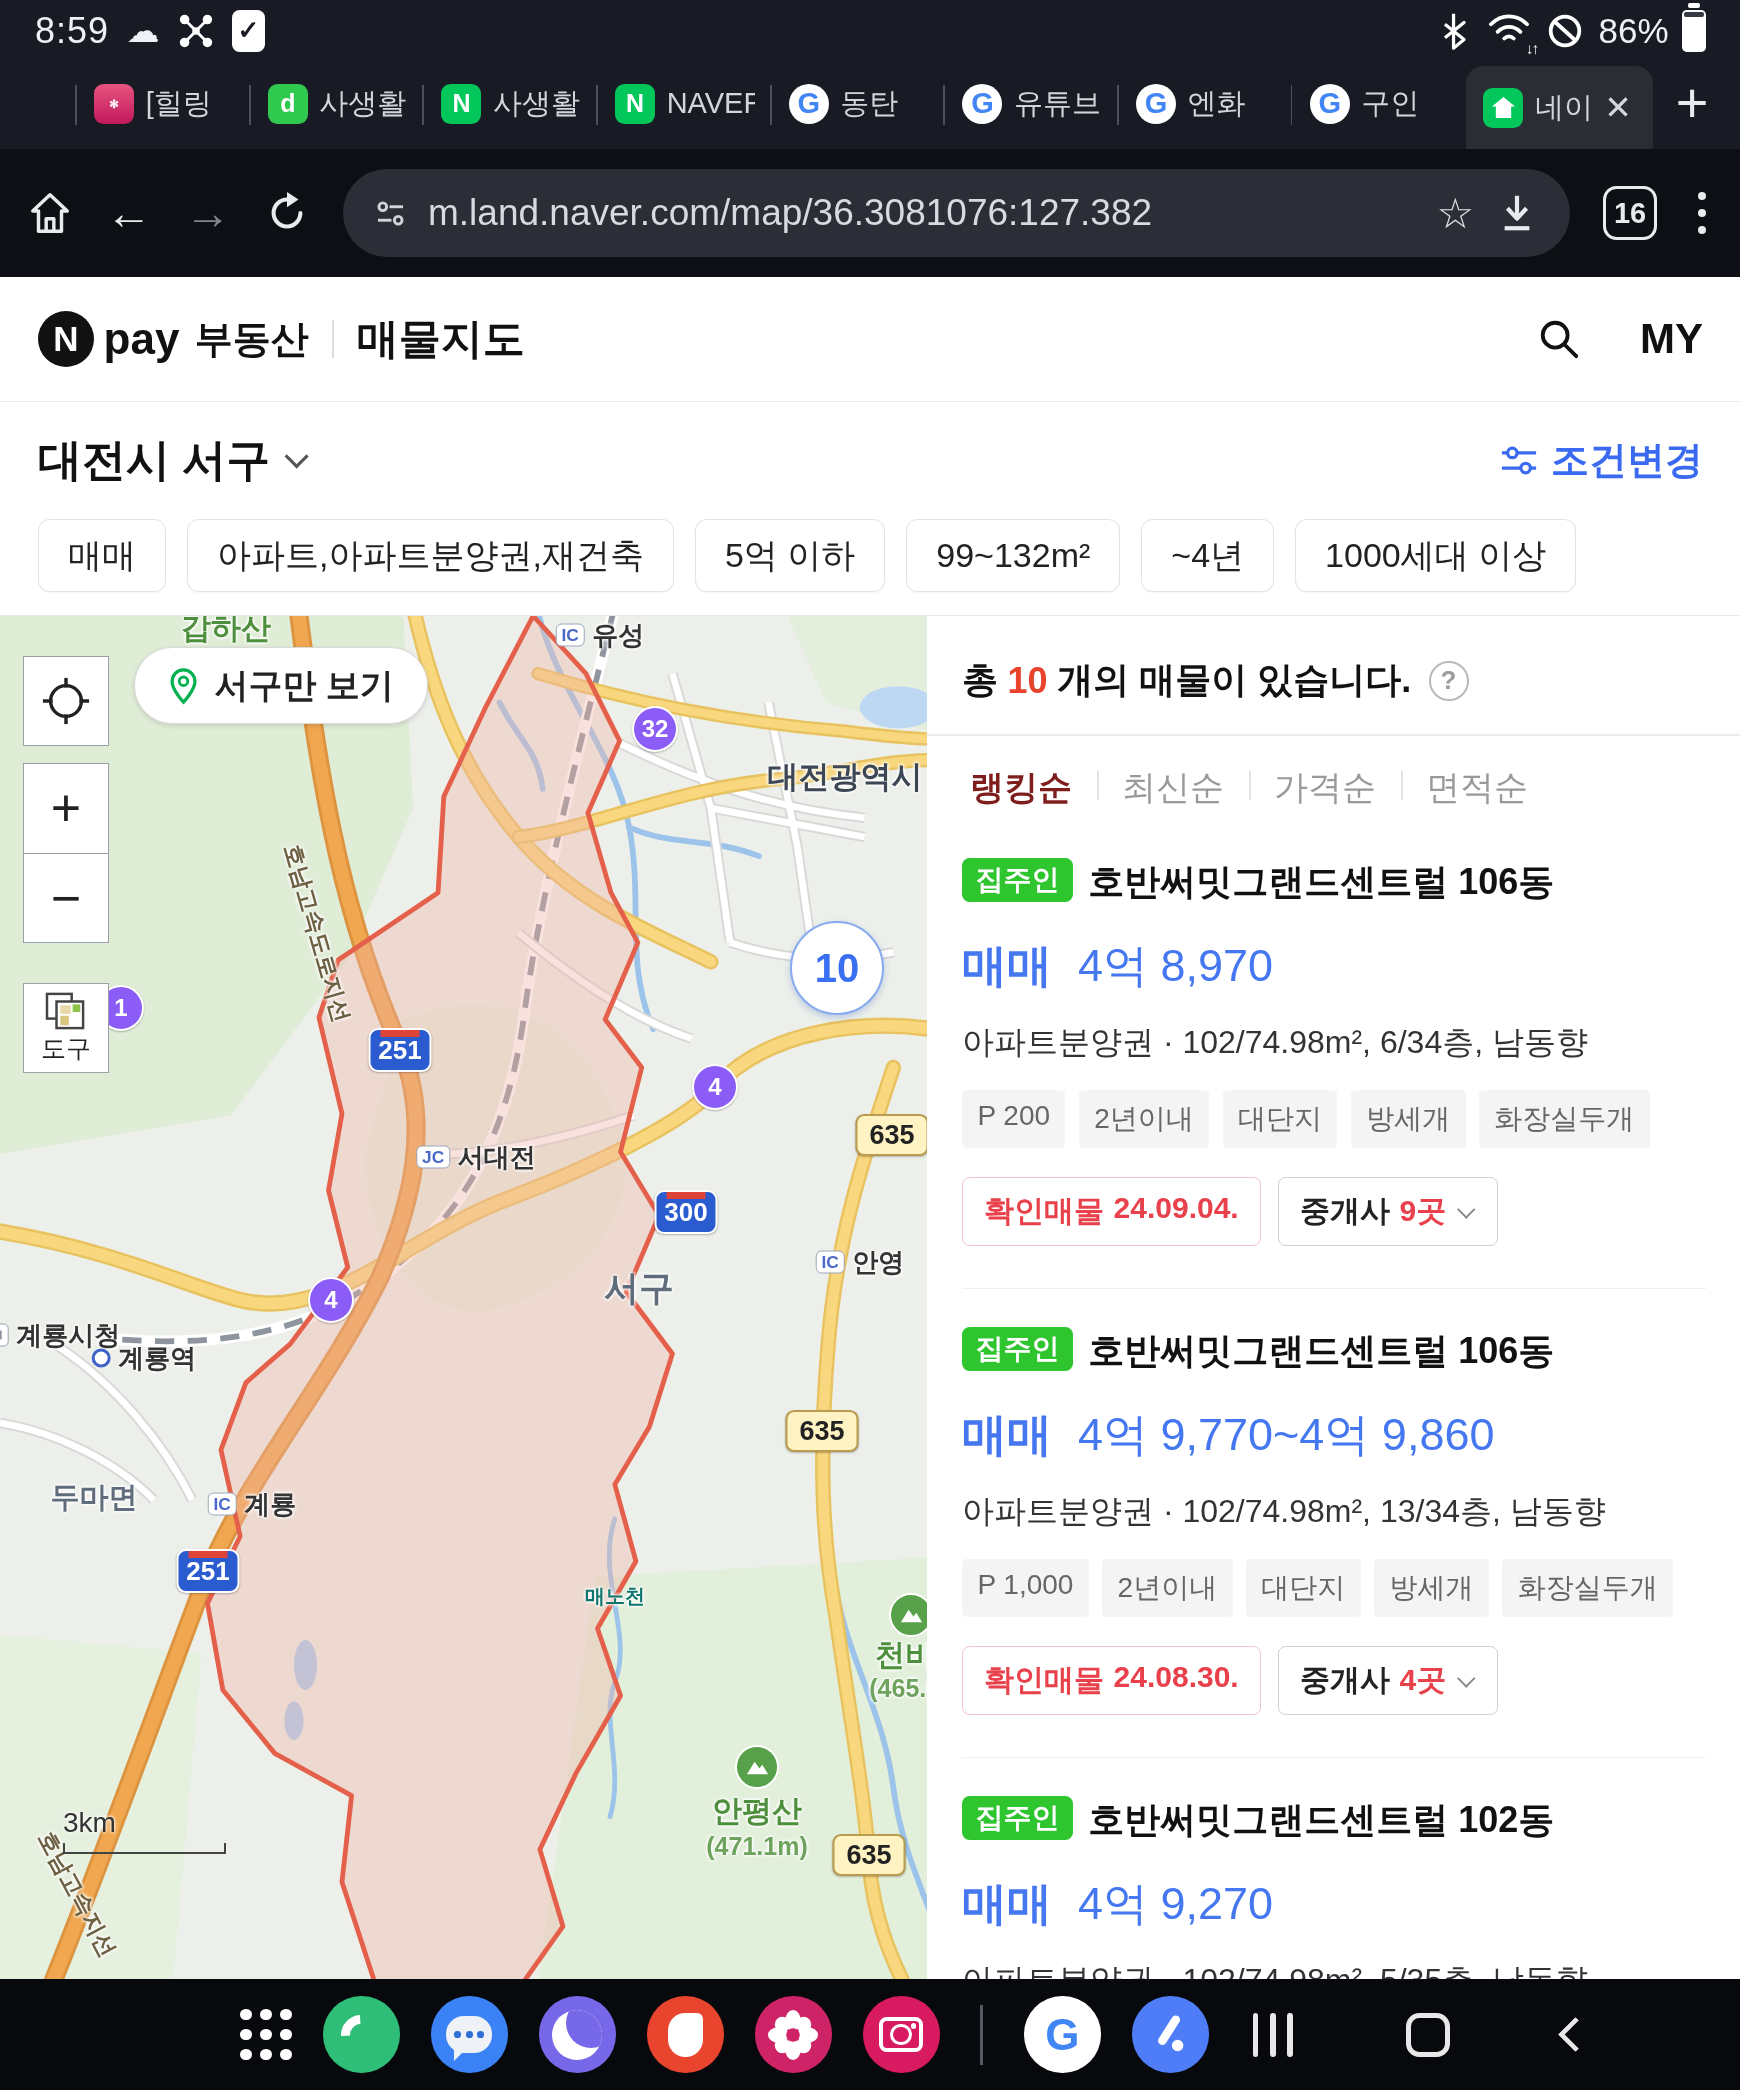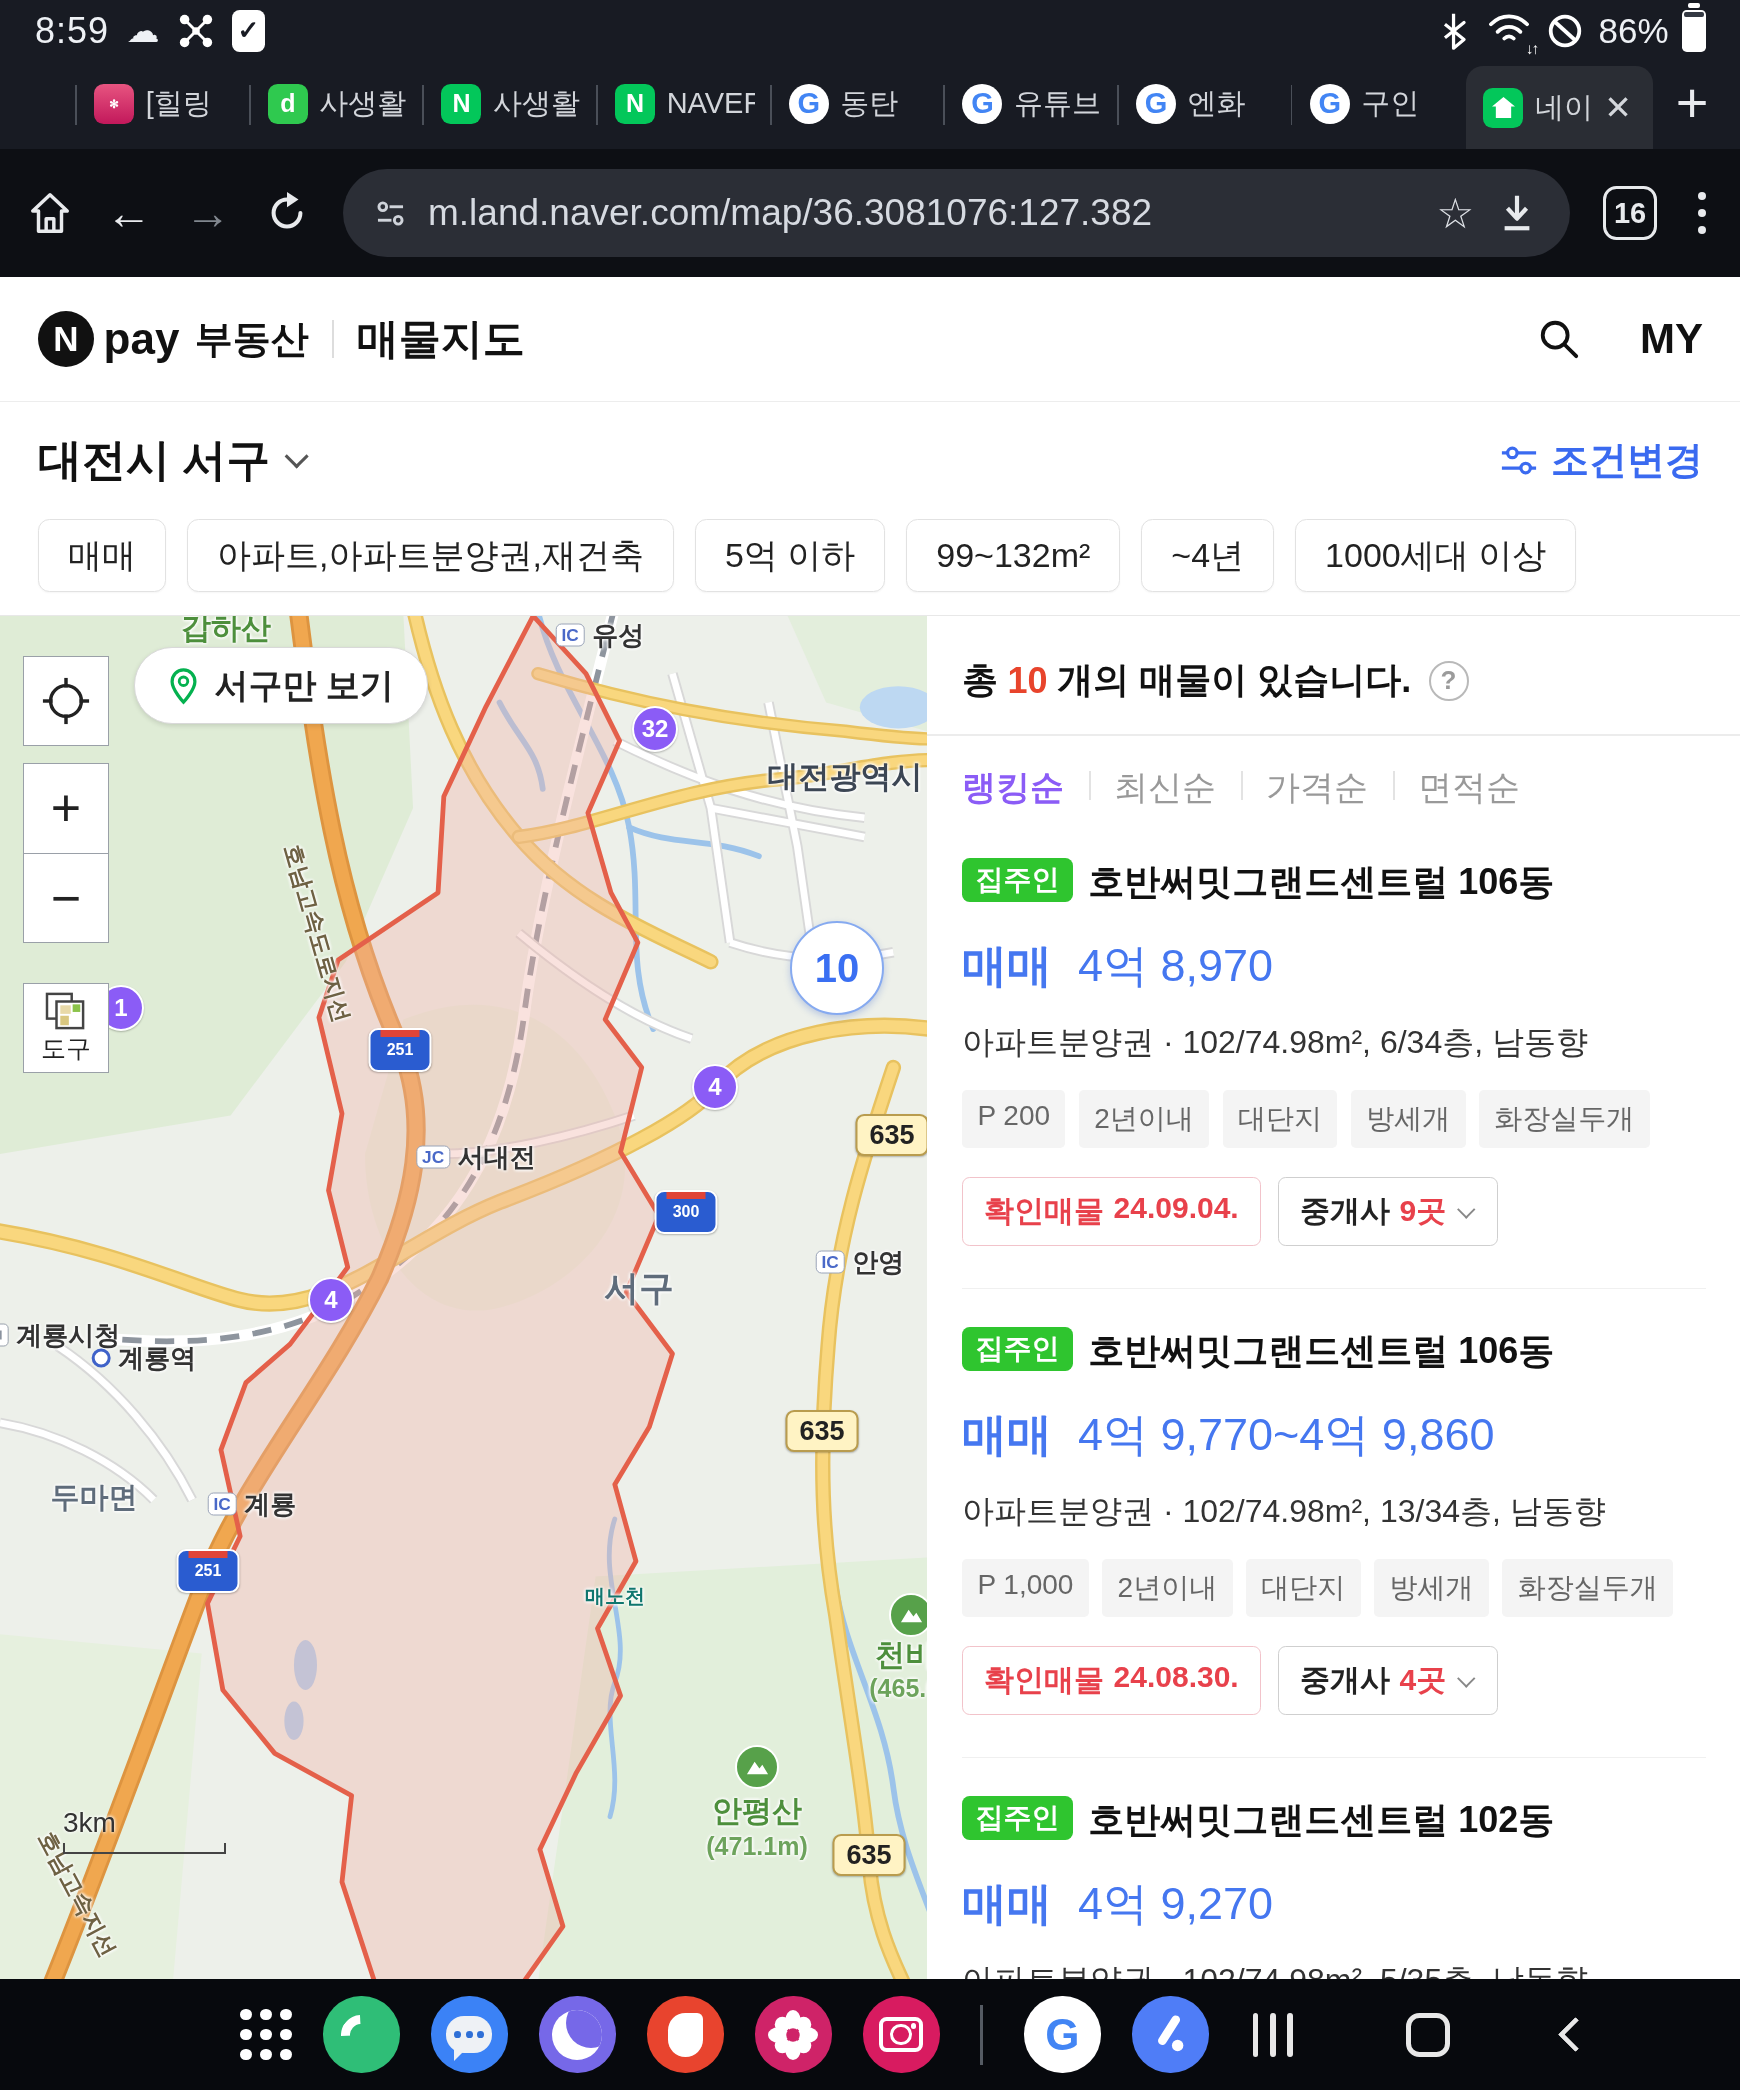"랭킹순" .sort-item:first-child { color: #8b5cf6 -> #7f1d1d; margin-left: none -> 8px }
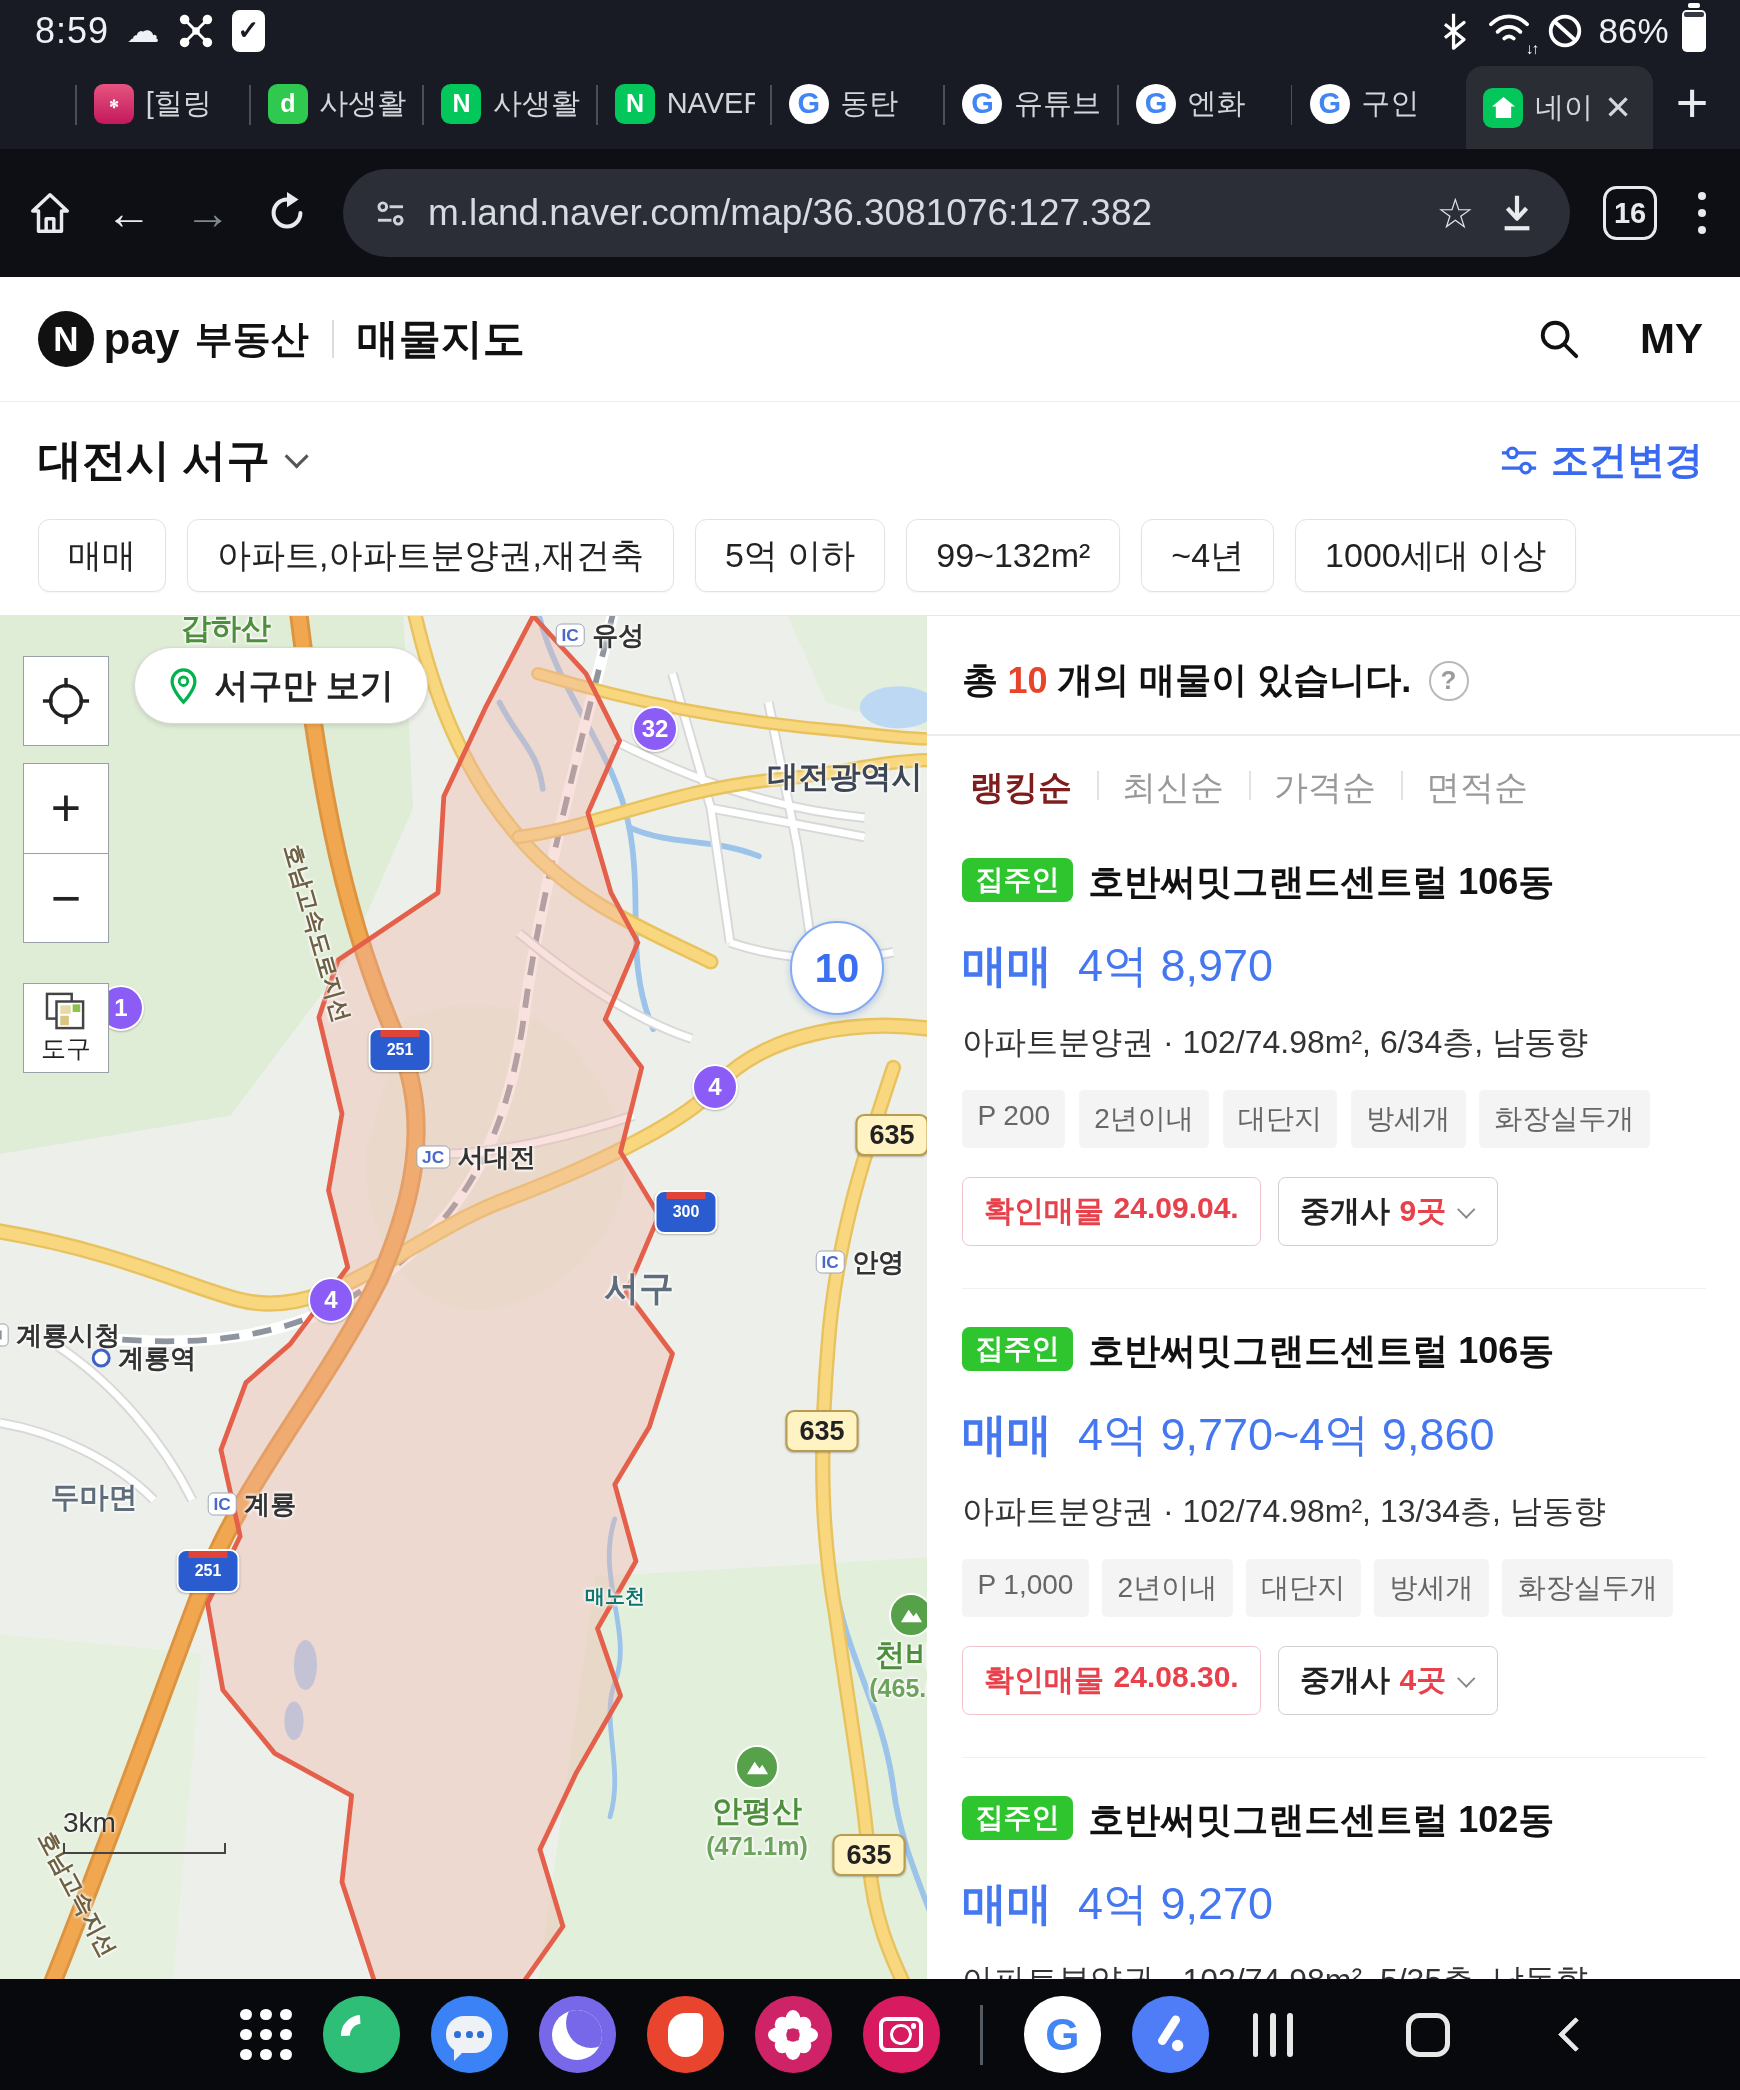"251" .shield.hex-blue { font-size: 16px -> 26px }
